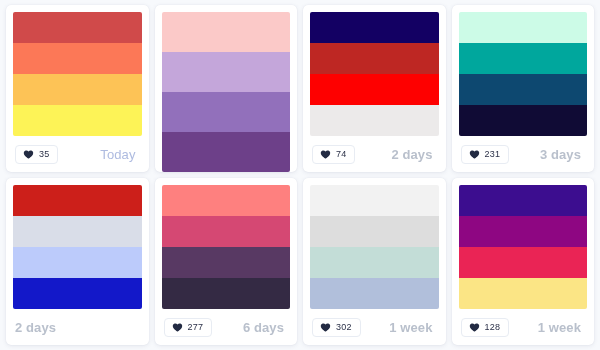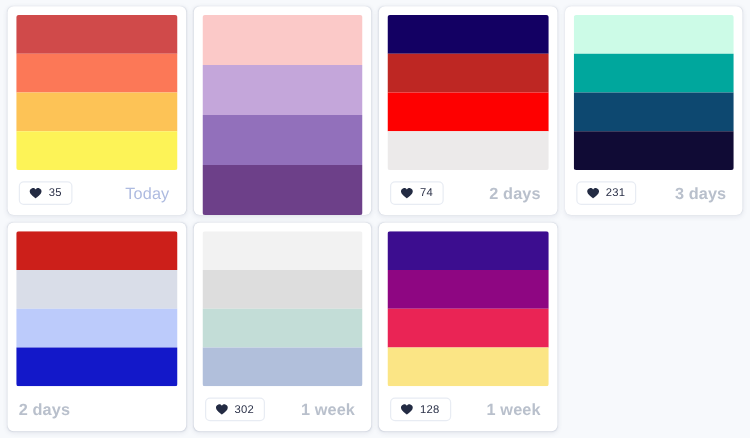"277" div.card { html: none -> <div> <div> <div></div> <div></div> <div></div> <div></div> </div> <div> <button> <span> <svg> <path></path> </svg> </span> <span>277</span> </button> <span>6 days</span> </div> </div> }
